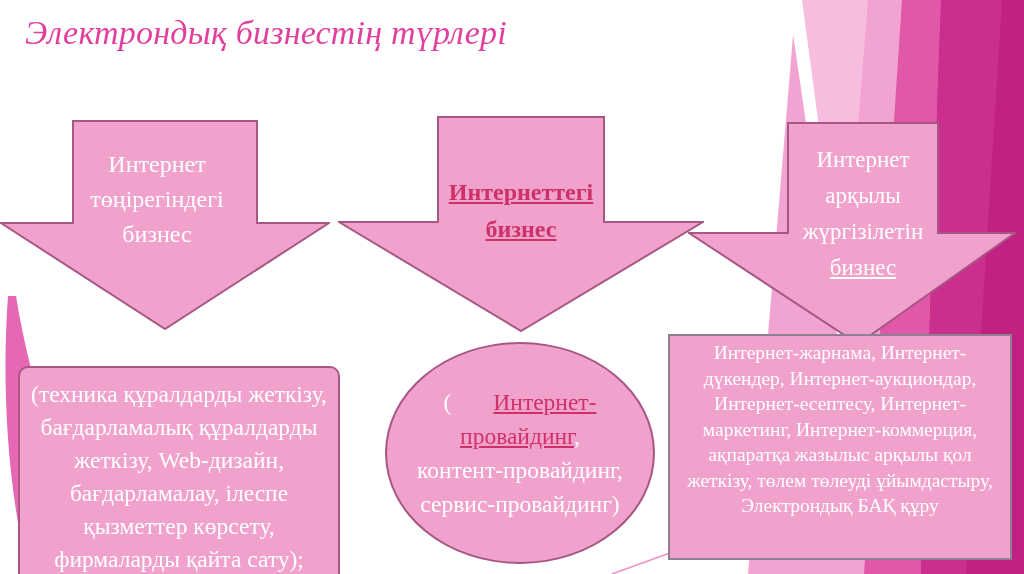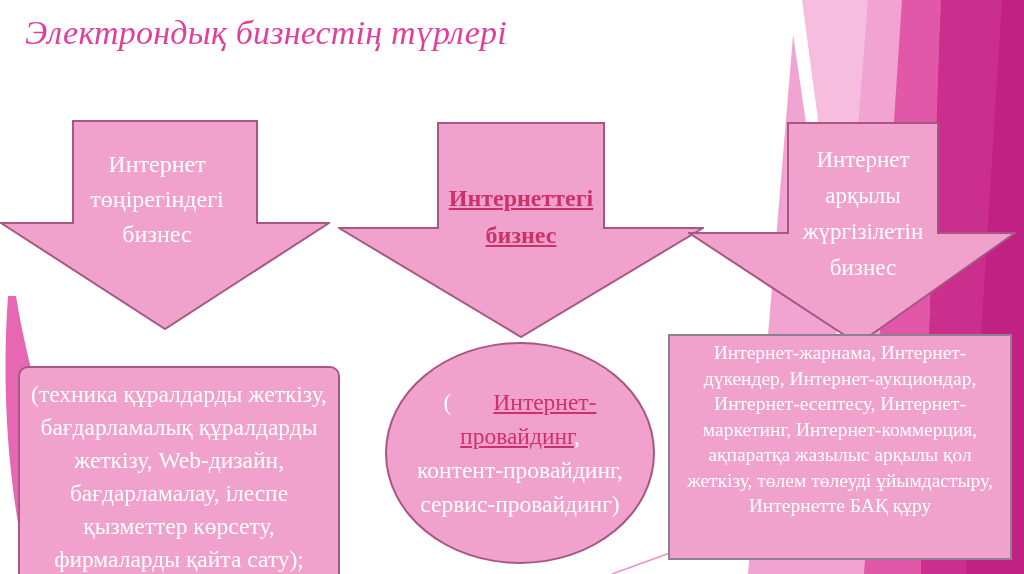"Интернеттегі бизнес" div.shape { top: 122px -> 116px }
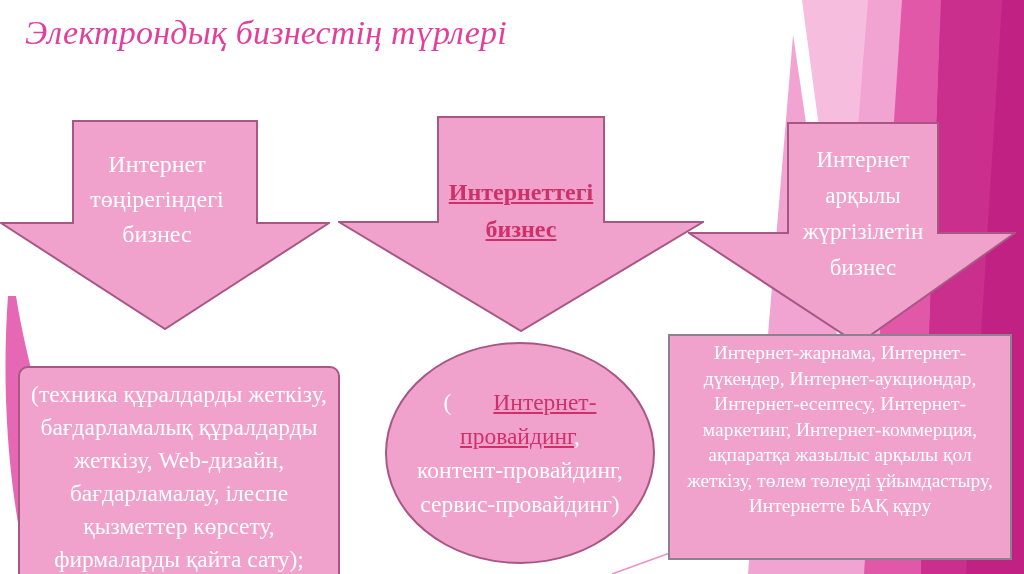"бизнес" .link-white { text-decoration: none -> underline }
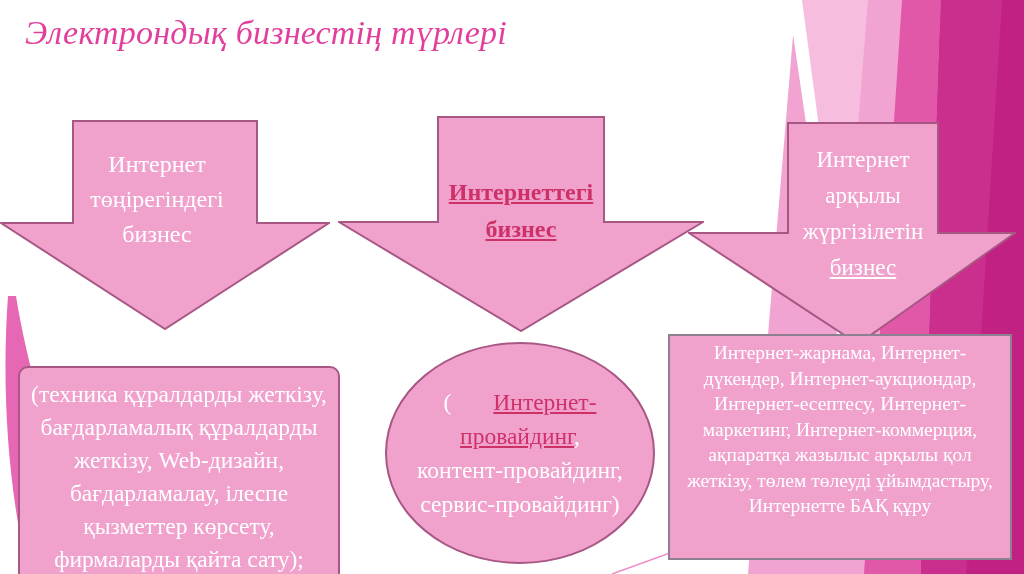"Интернет-жарнама, Интернет-дүкендер," div.inner { text: Интернетте -> Электрондық }
